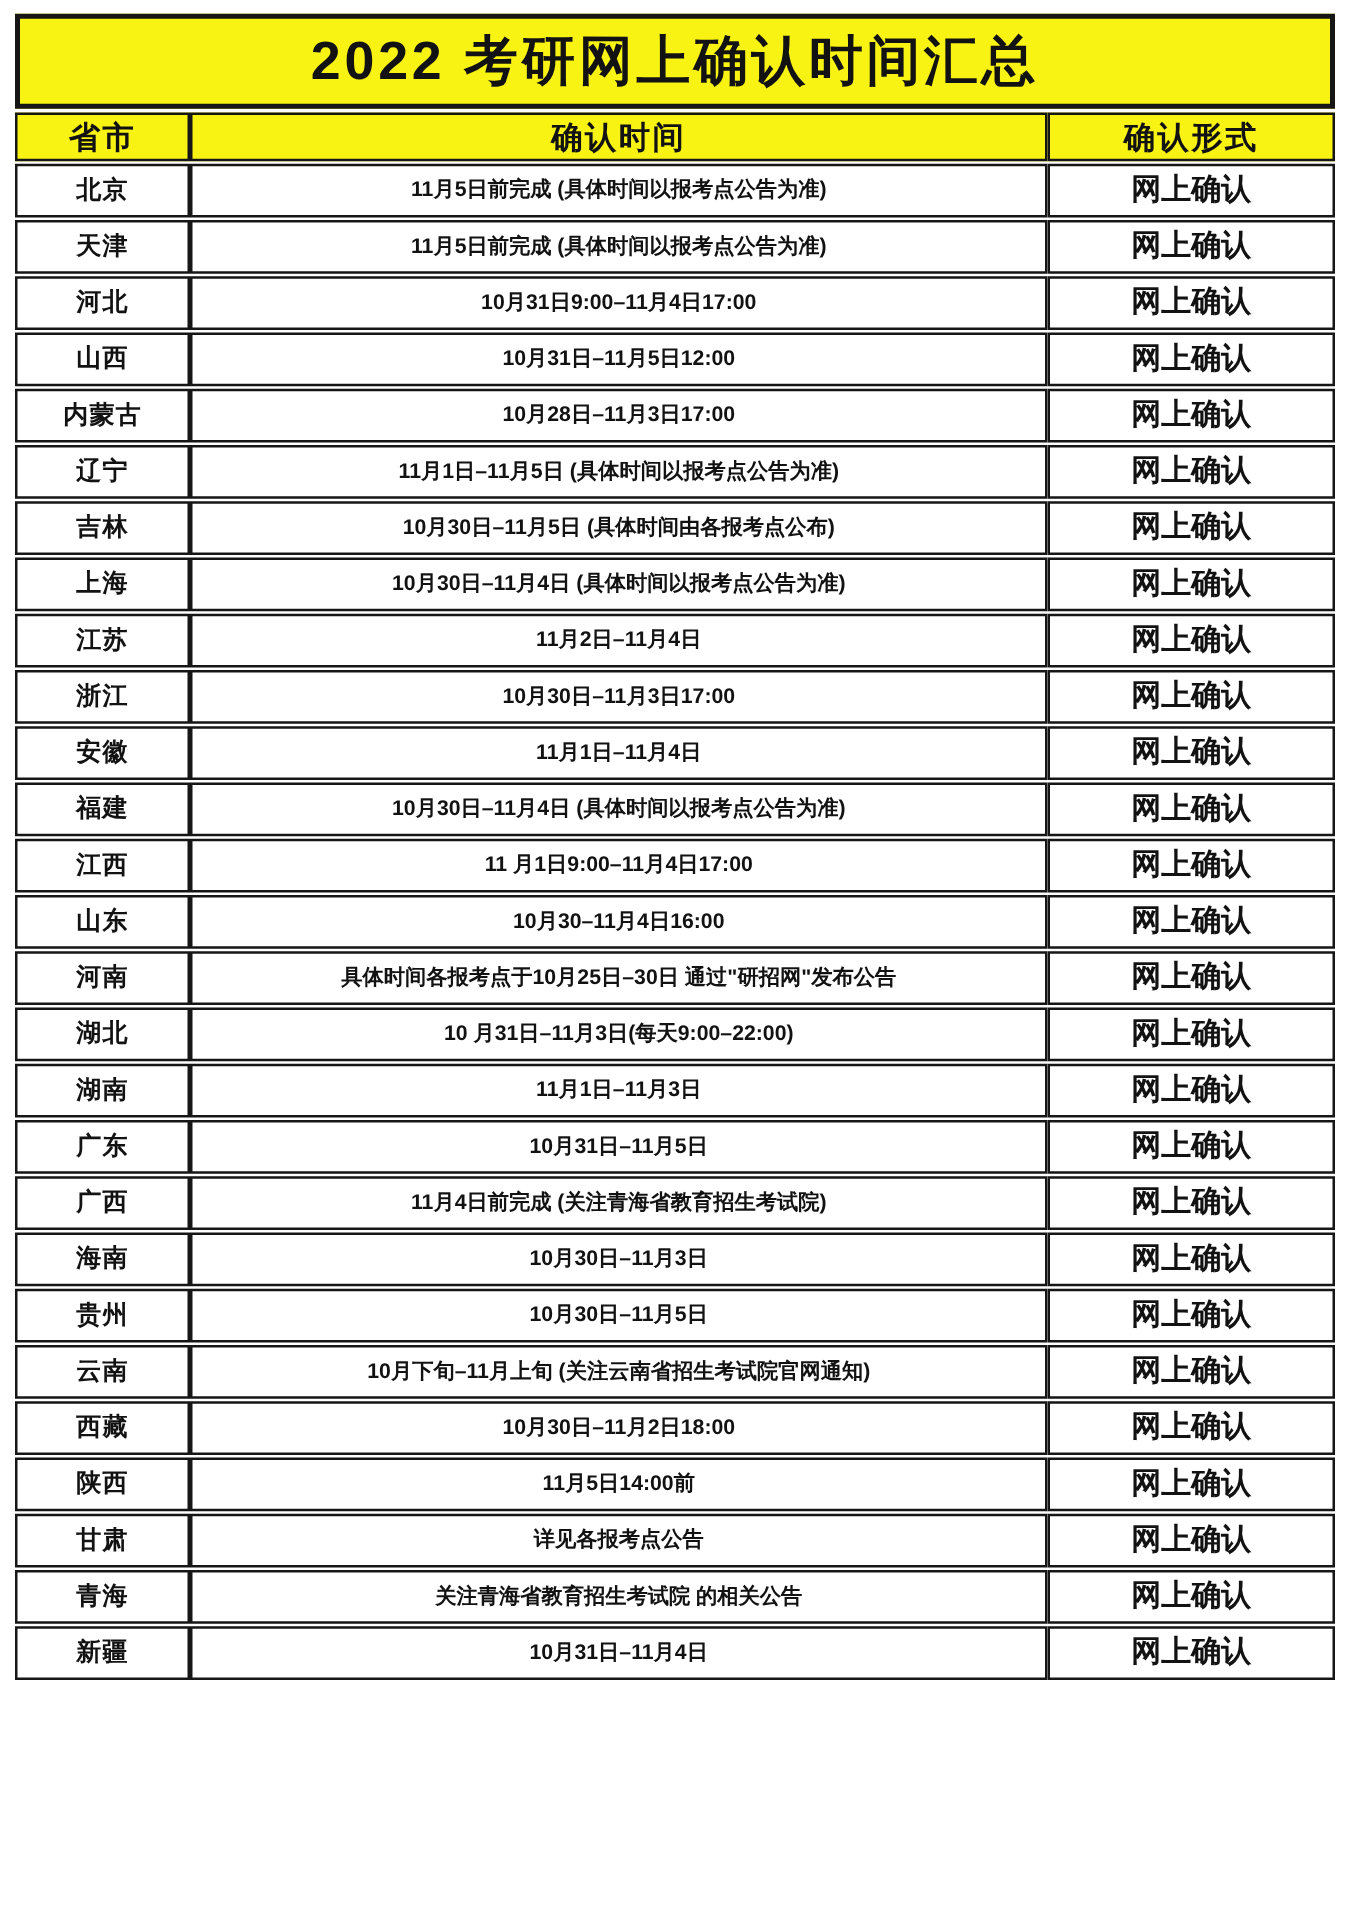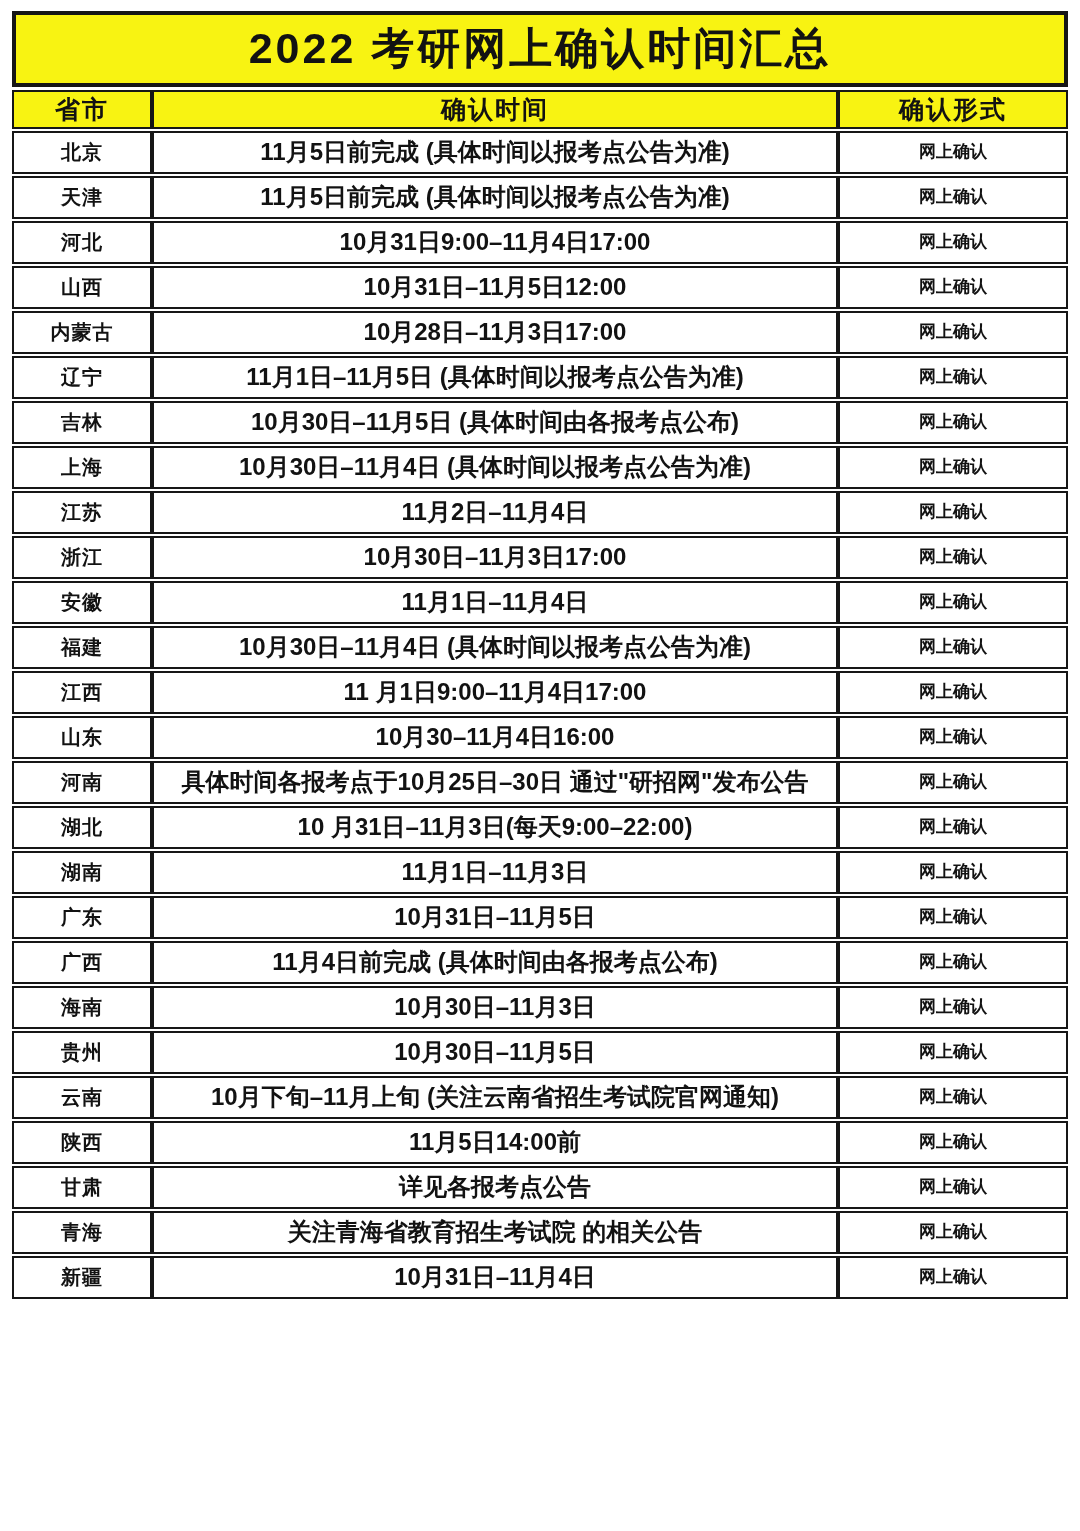"11月5日前完成 (具体时间以报考点公告为准)" td.time { font-size: 24px -> 17px }
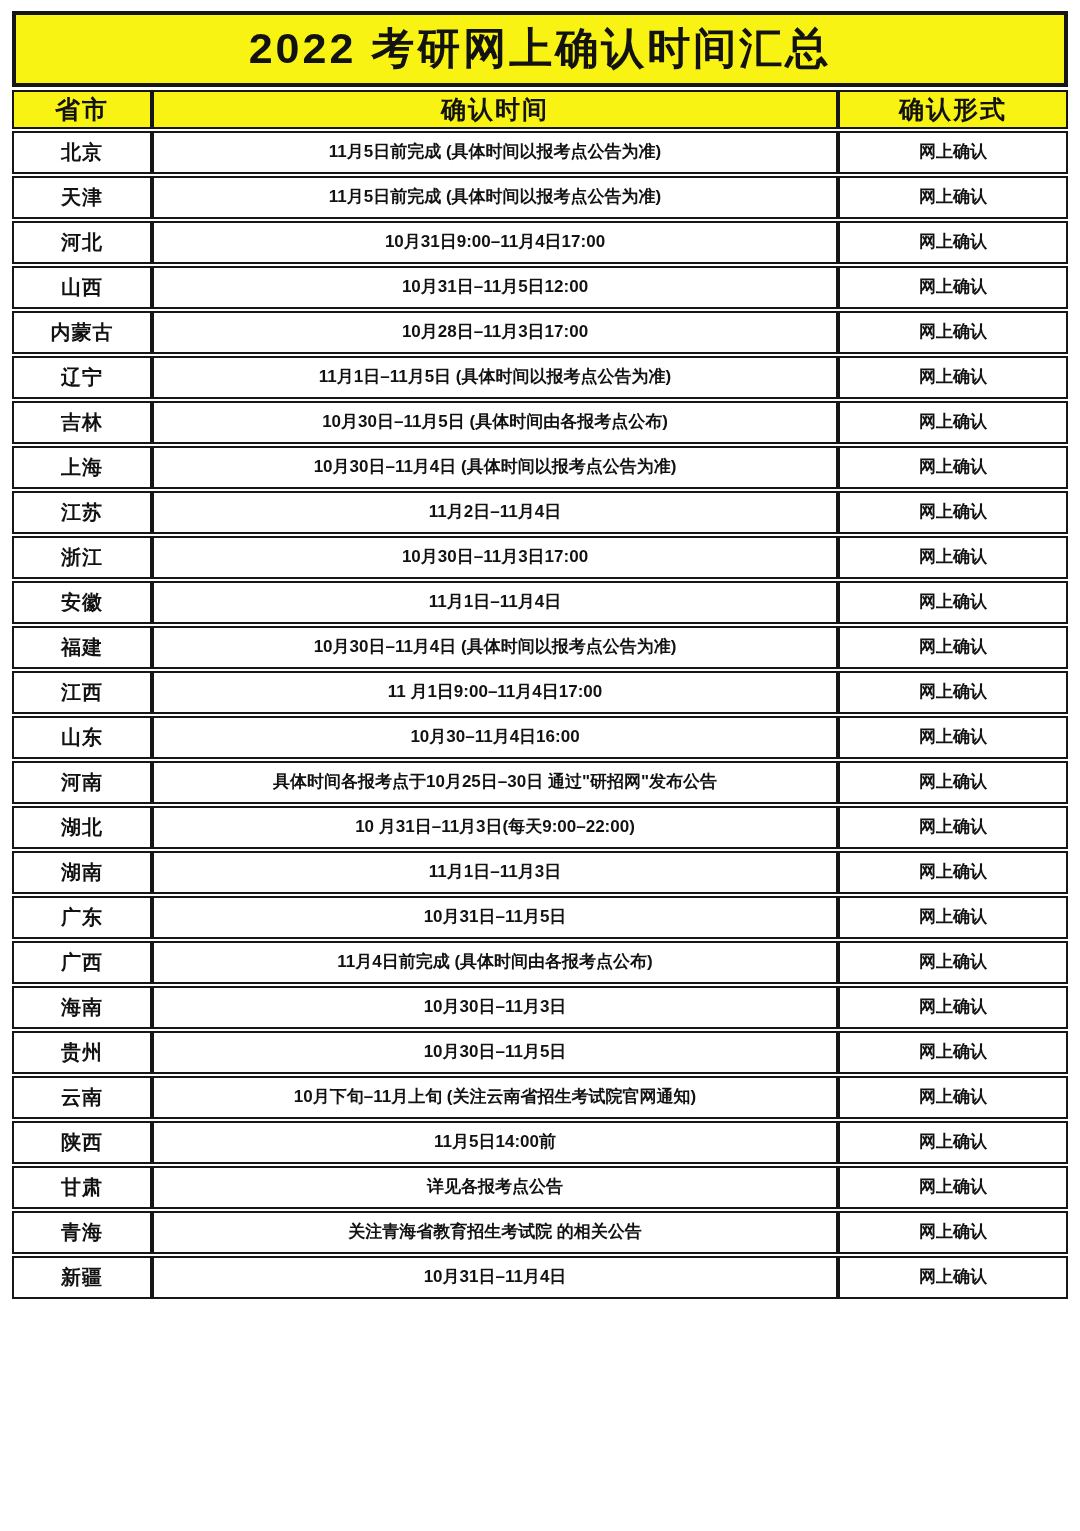"网上确认" td.form { font-size: 17px -> 24px }
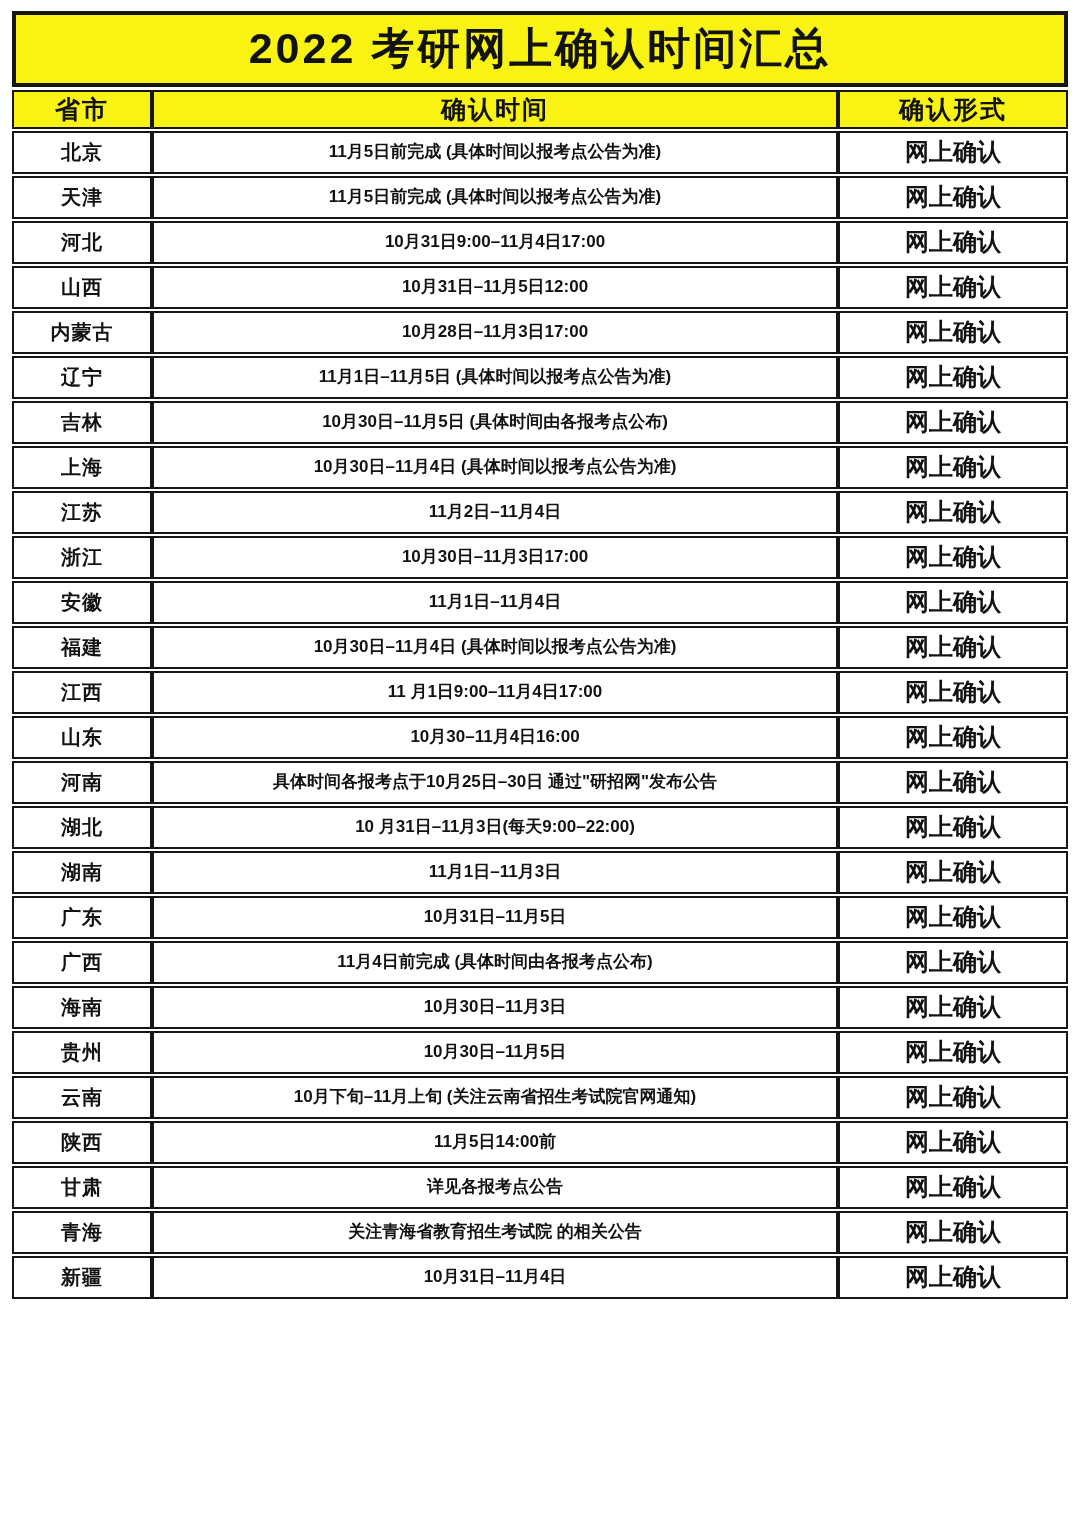"11月4日前完成 (具体时间由各报考点公布)" td.time { text: 具体时间由各报考点公布 -> 关注青海省教育招生考试院 }
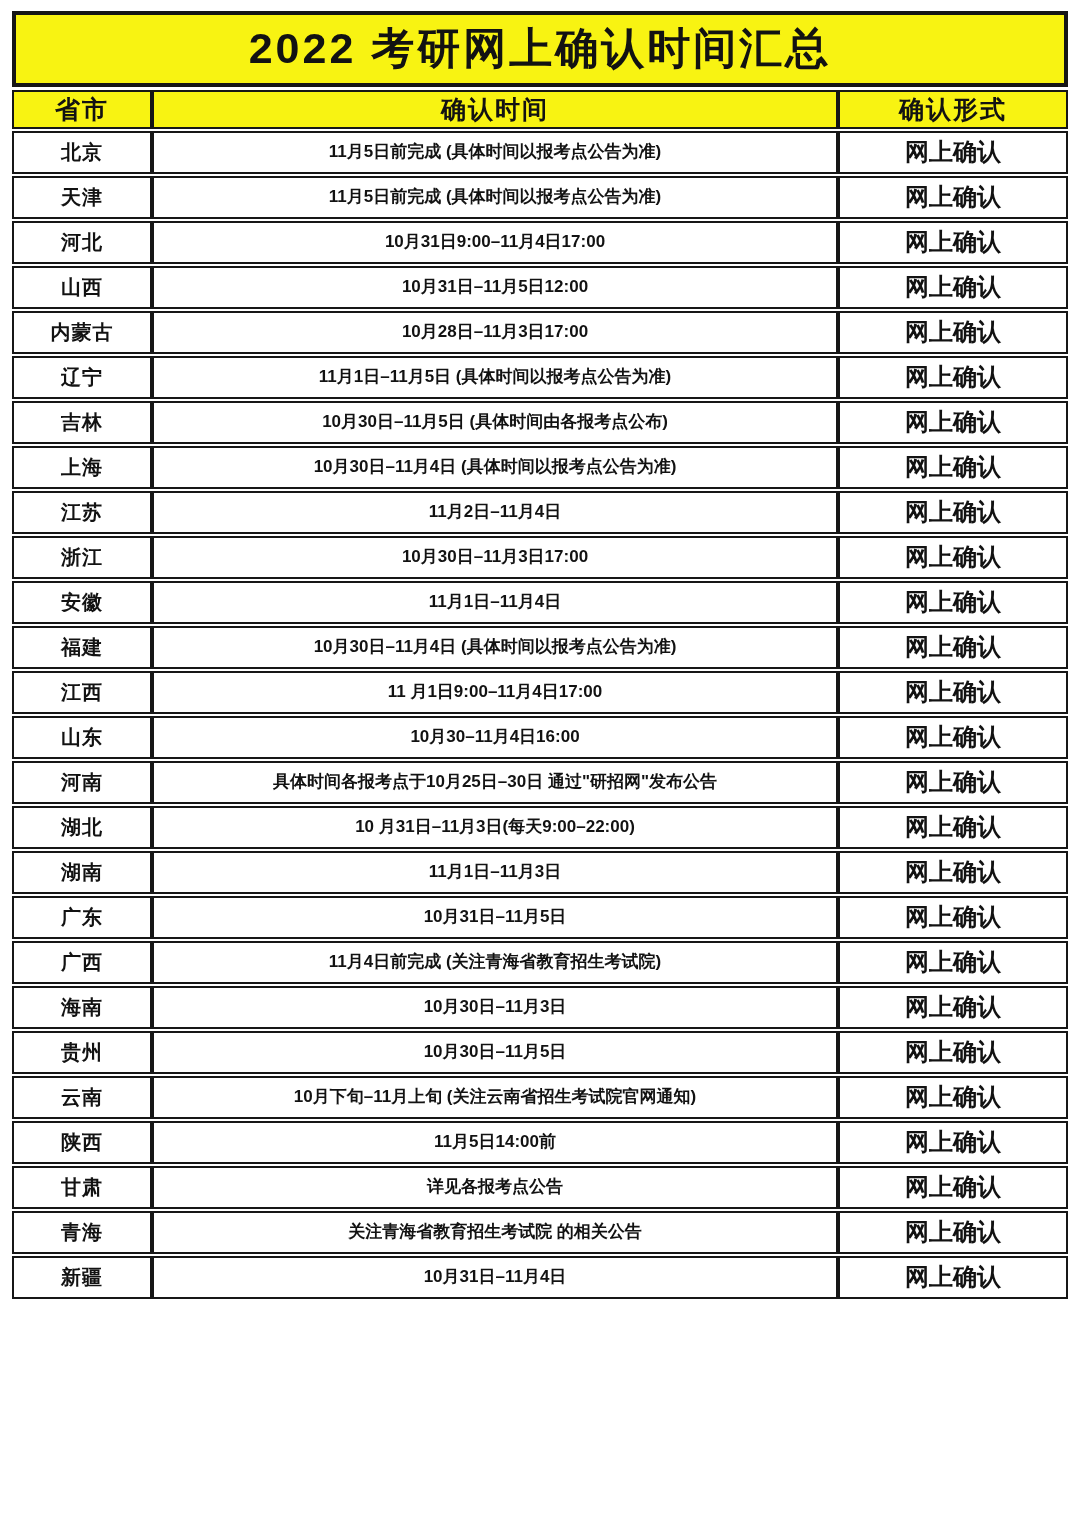"西藏" tr { html: none -> <tr> <td>西藏</td> <td>10月30日–11月2日18:00</td> <td>网上确认</td> </tr> }
